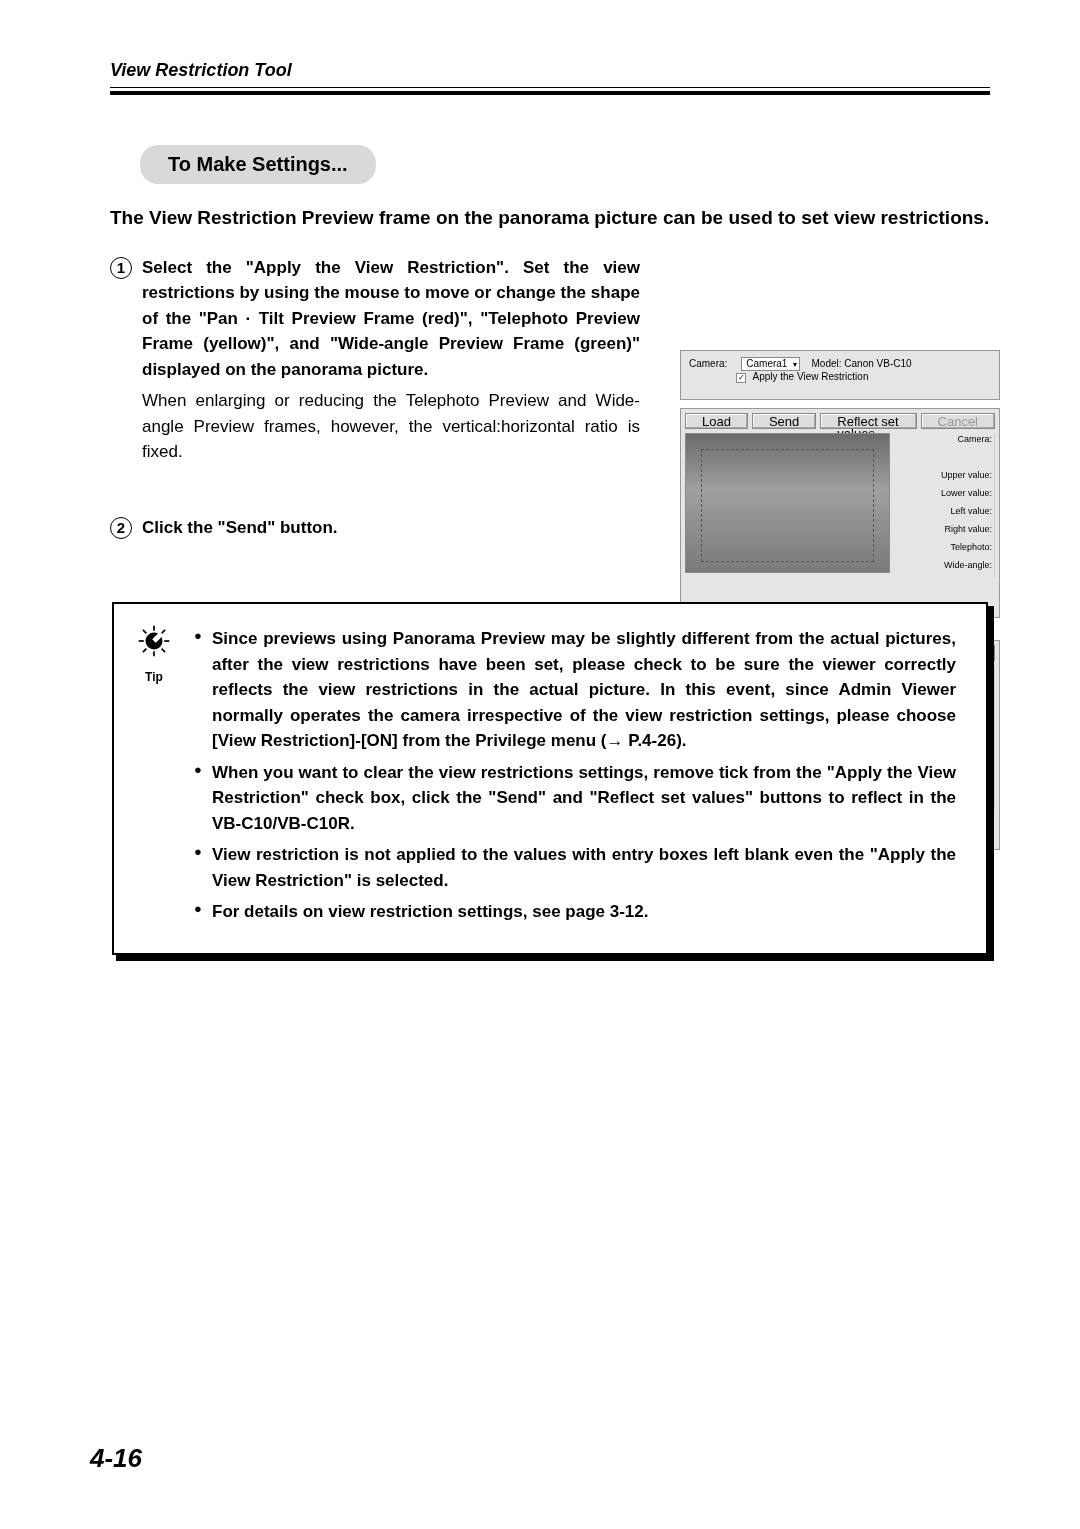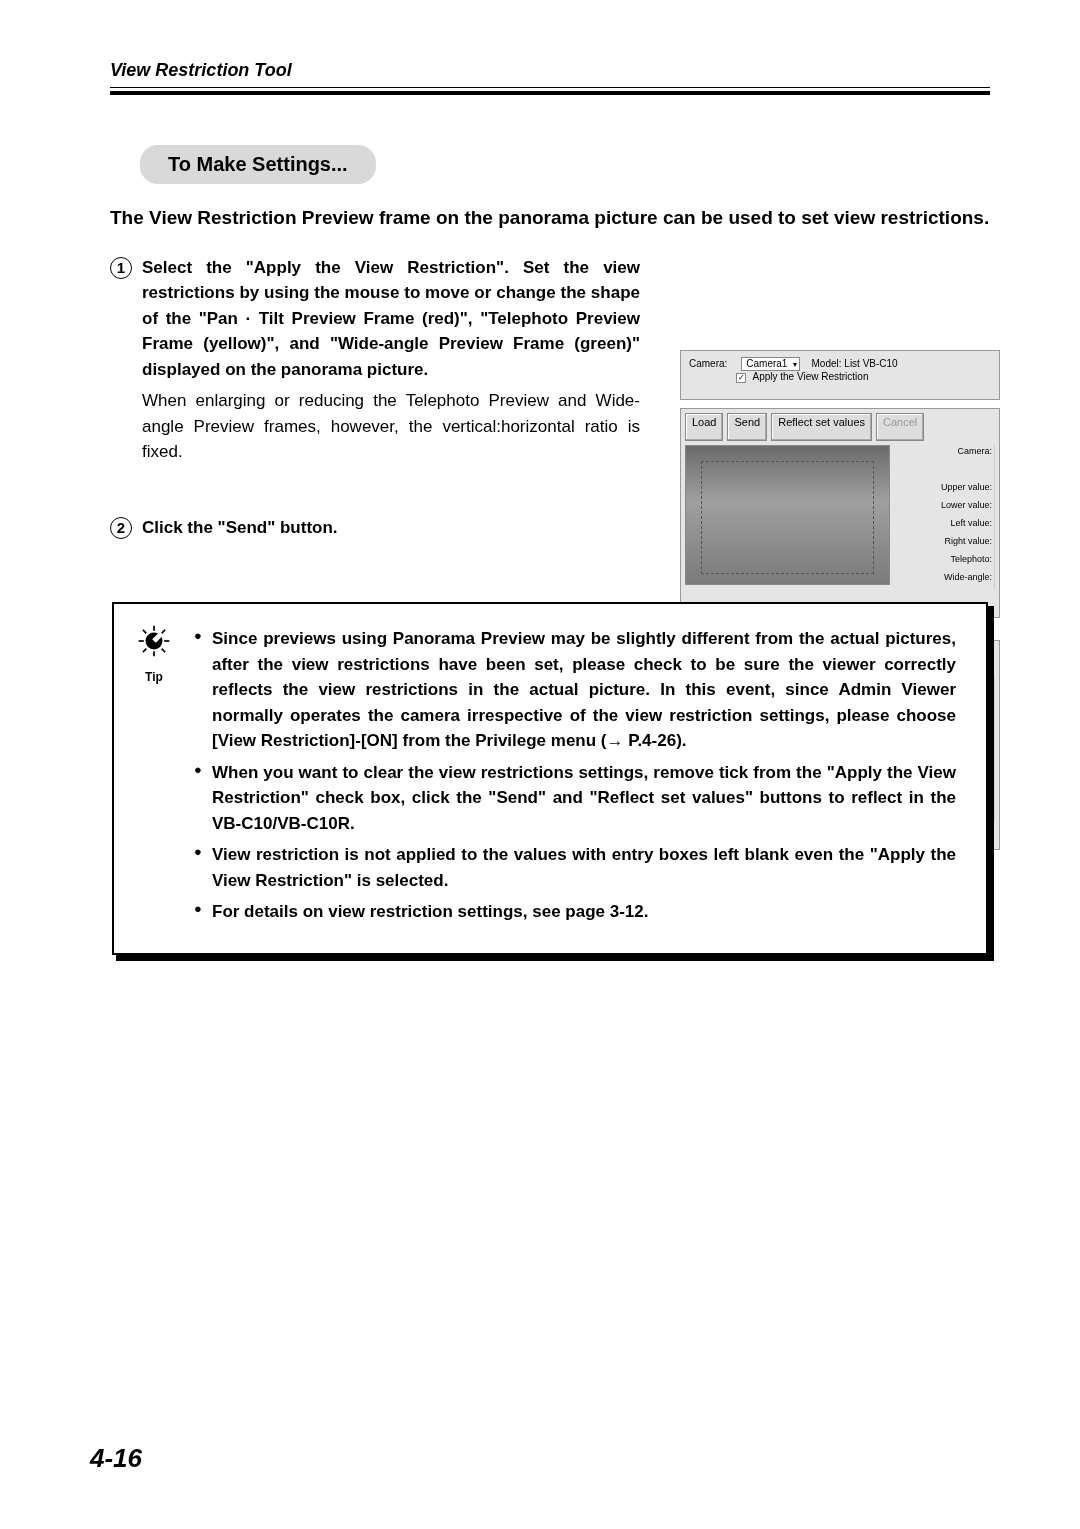"List VB-C10" span { text: List -> Canon }
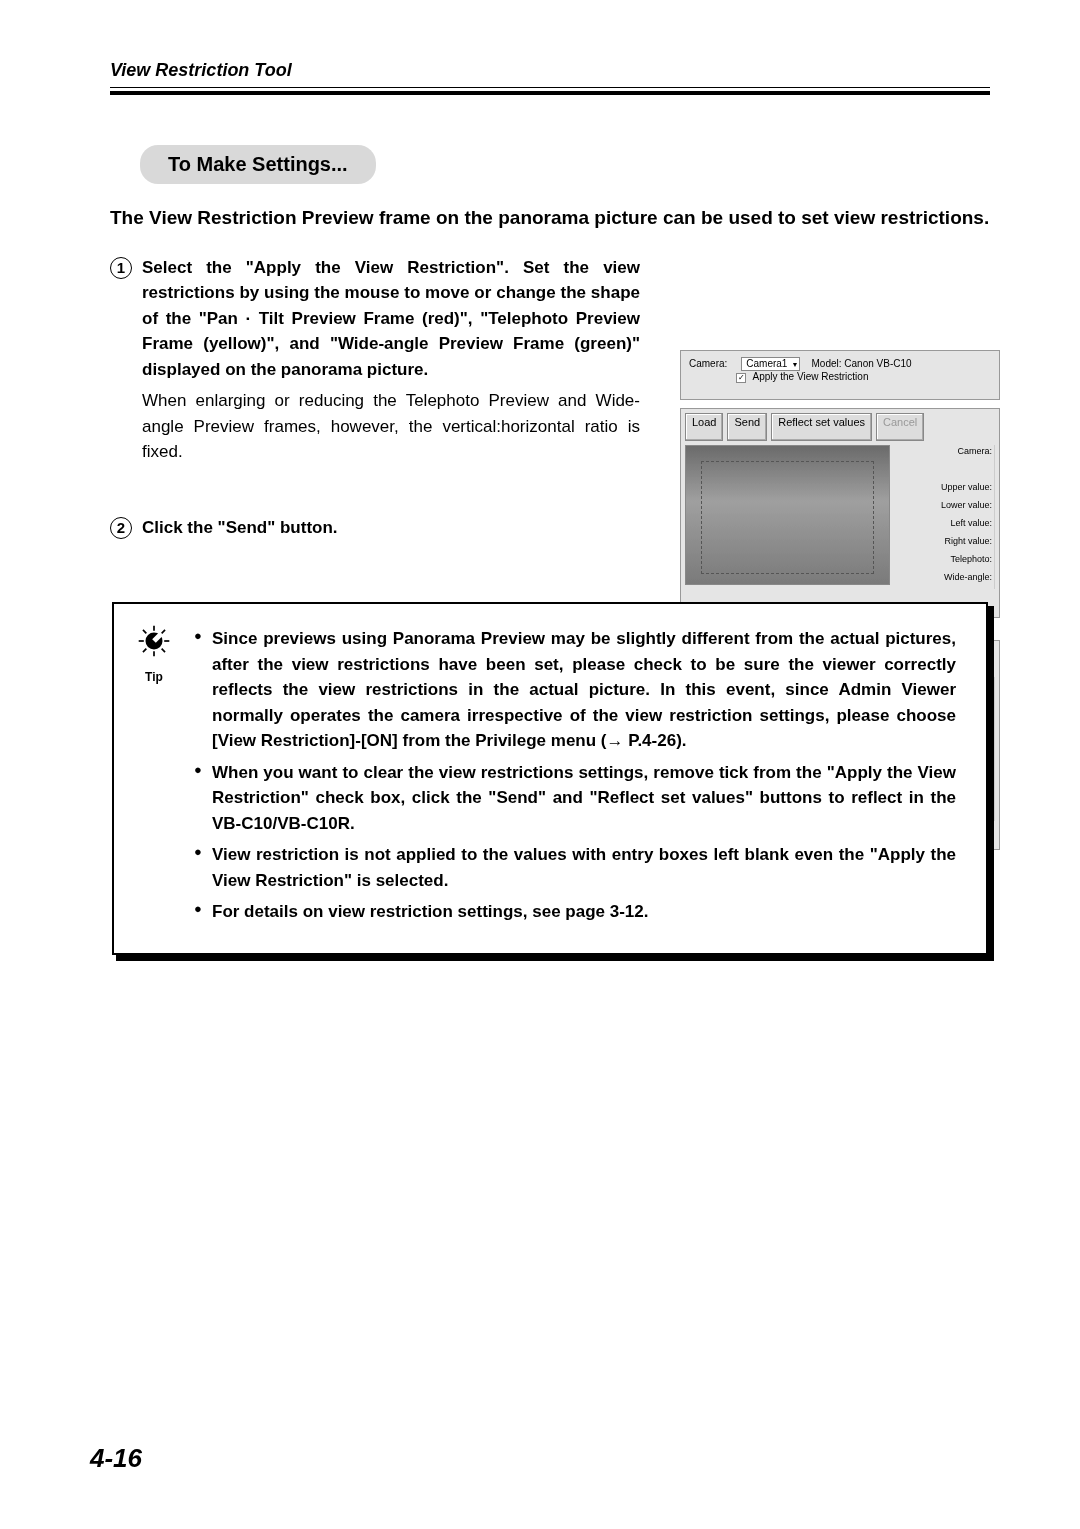"Load" .btn { font-size: 11px -> 13px; height: 28px -> 16px; padding: 2px 6px -> 2px 16px }
